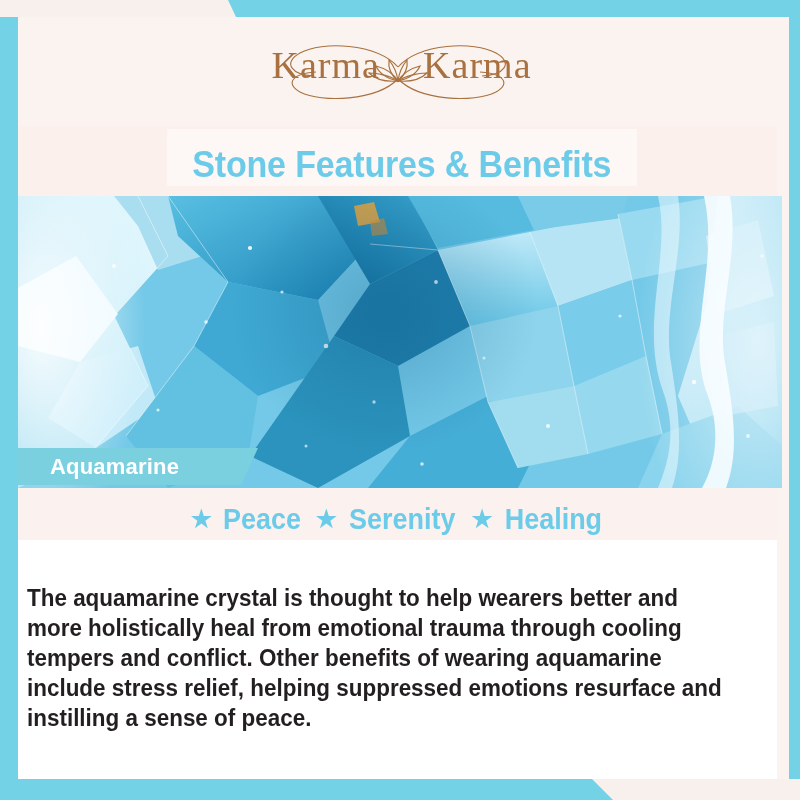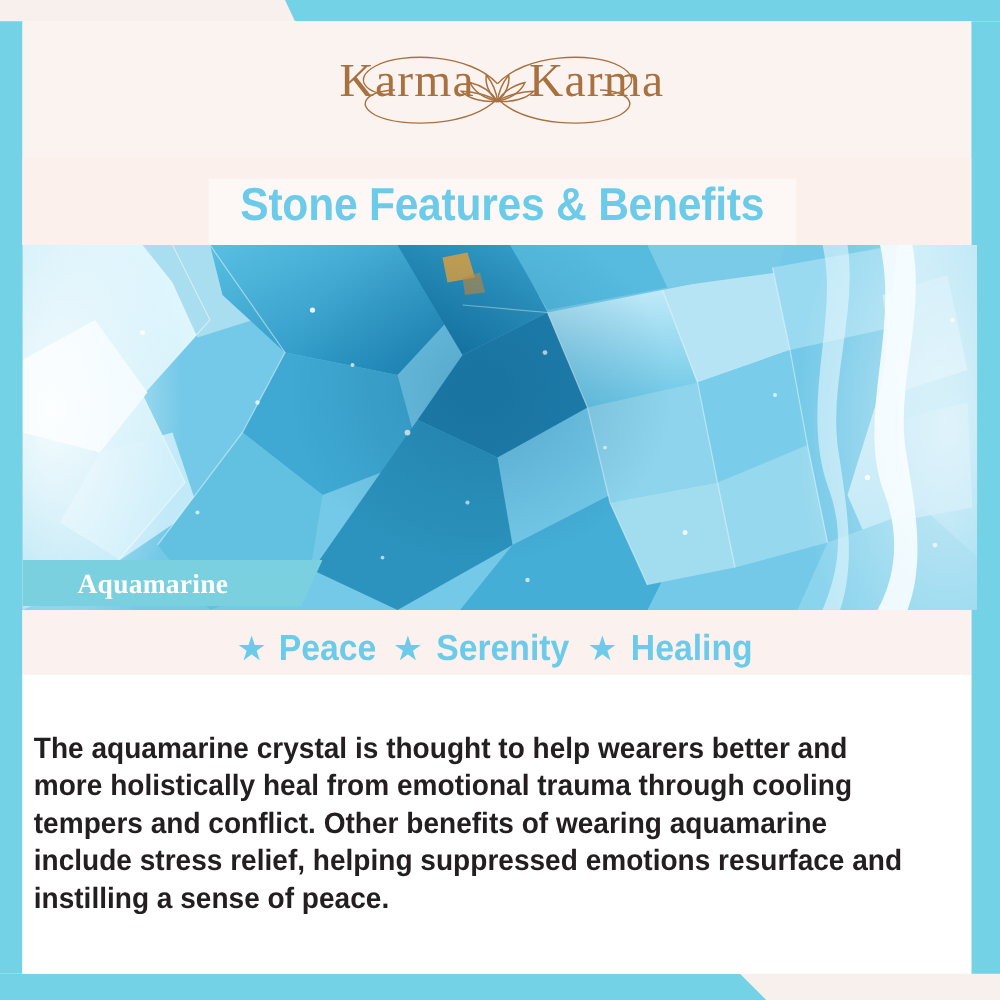"Karma" .canvas { padding-left: none -> 12px }
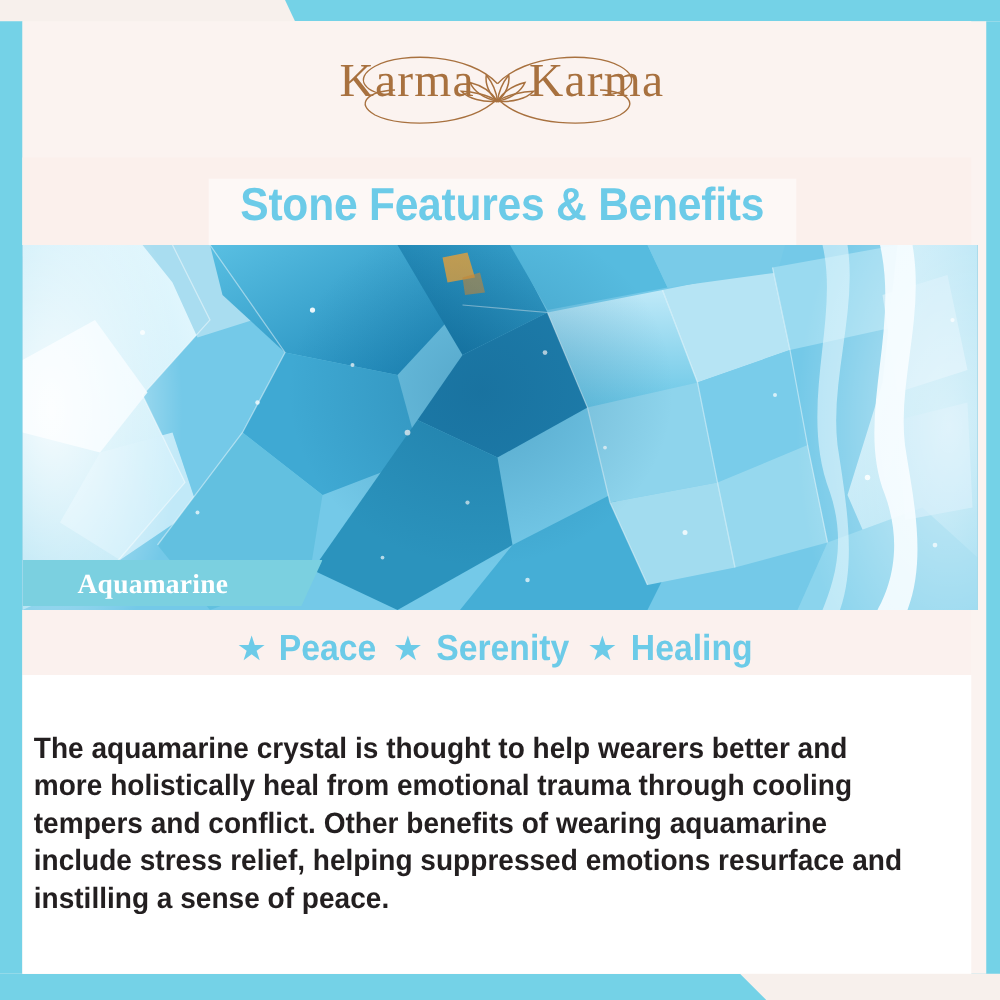"Stone Features & Benefits" .title-box { align-items: flex-start -> flex-end; top: 17px -> 3px }
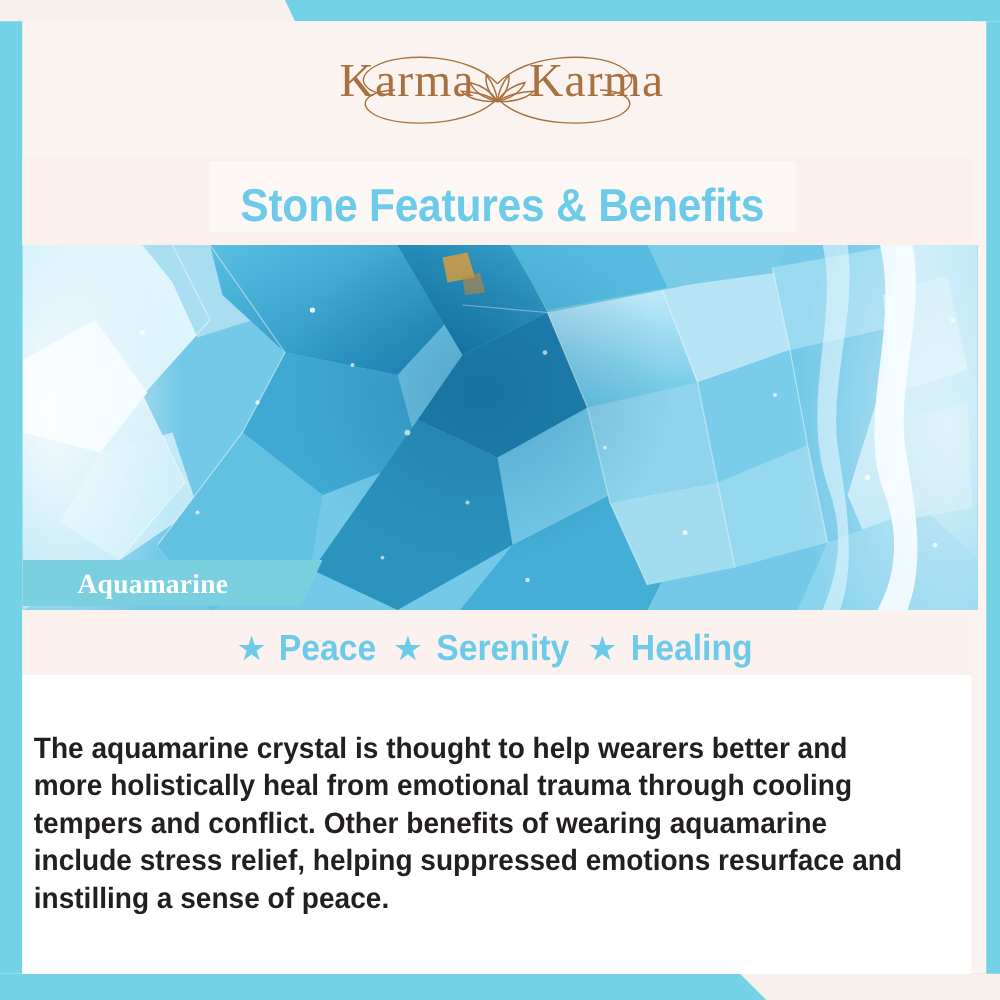"Aquamarine" .stone-name { font-family: Liberation Serif, serif -> Liberation Sans, sans-serif; margin-left: 44px -> 32px }
